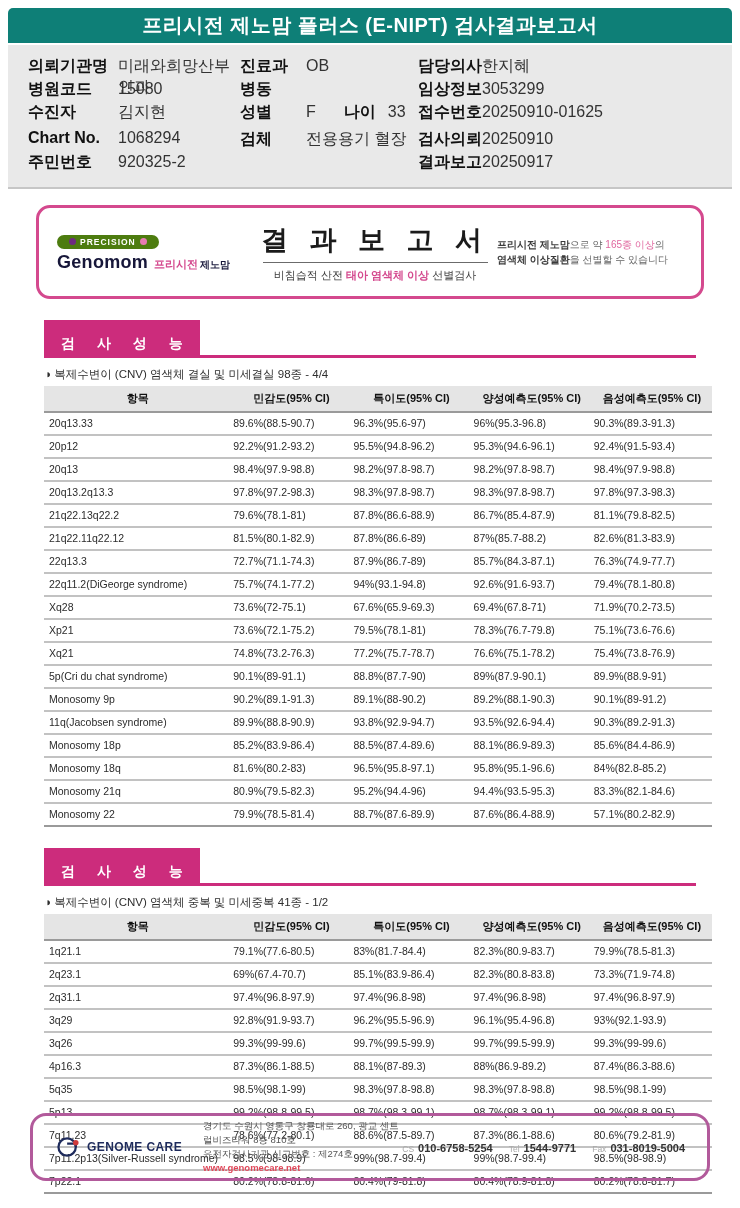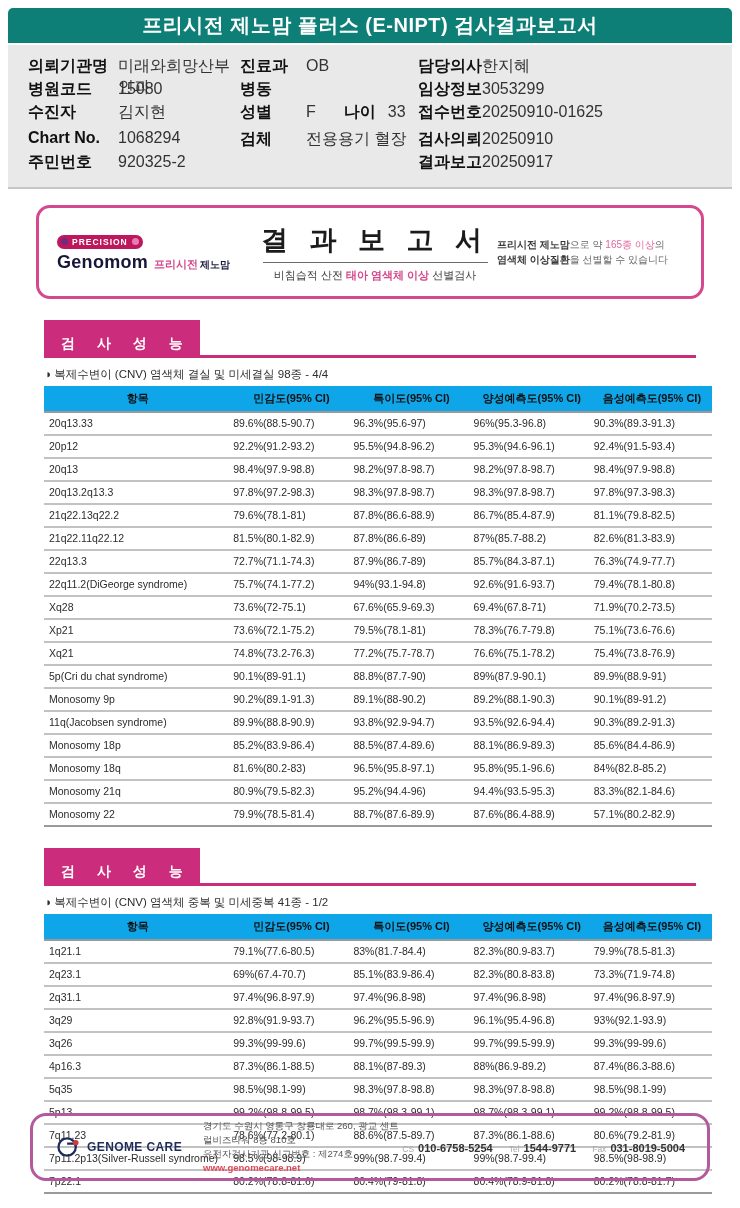"PRECISION" .precision-pill { background: #be185d -> #4d7c0f; padding: 2px 4px -> 2px 12px }
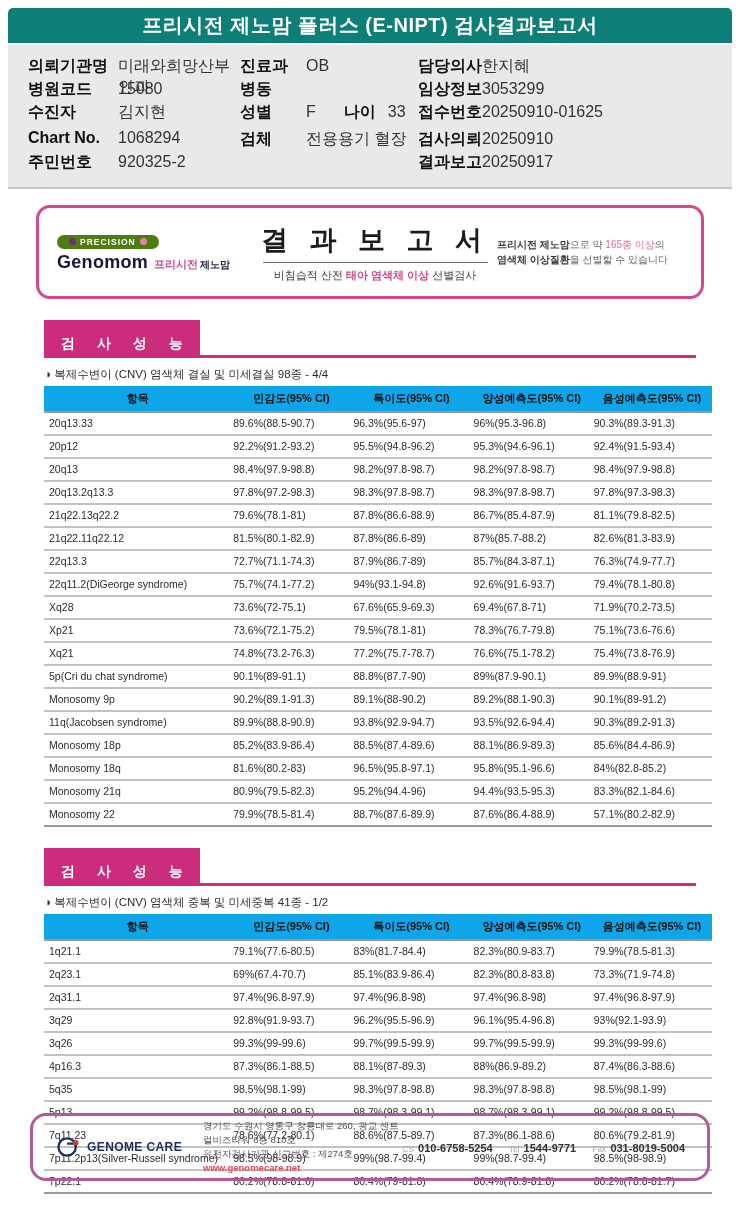"항목" table.perf th { background: #0ea5e9 -> #e5e5e5 }
